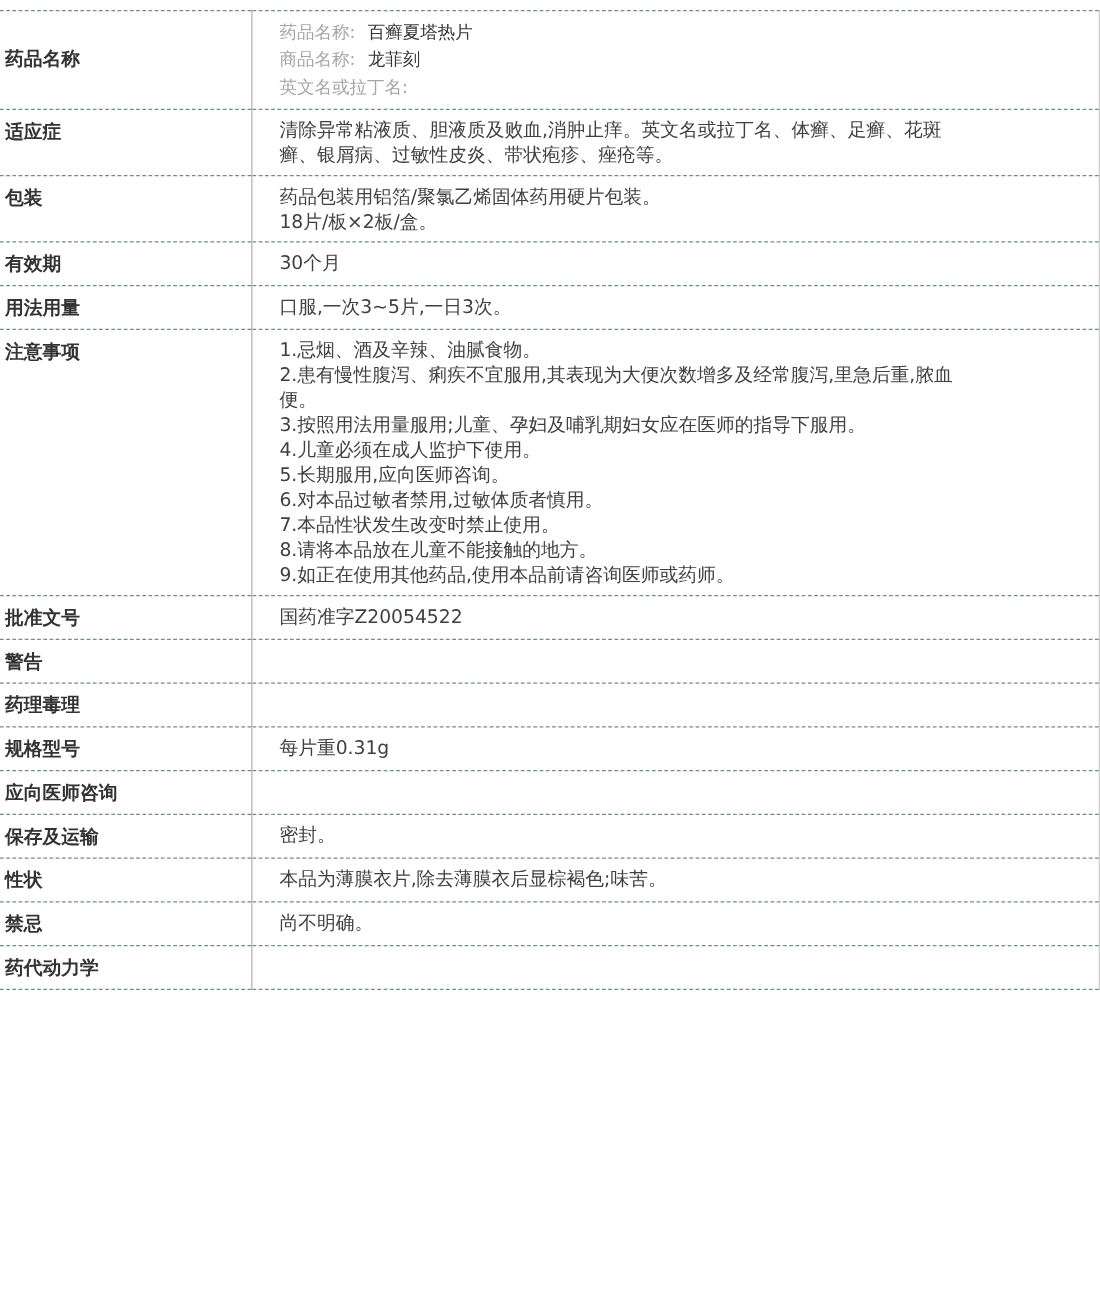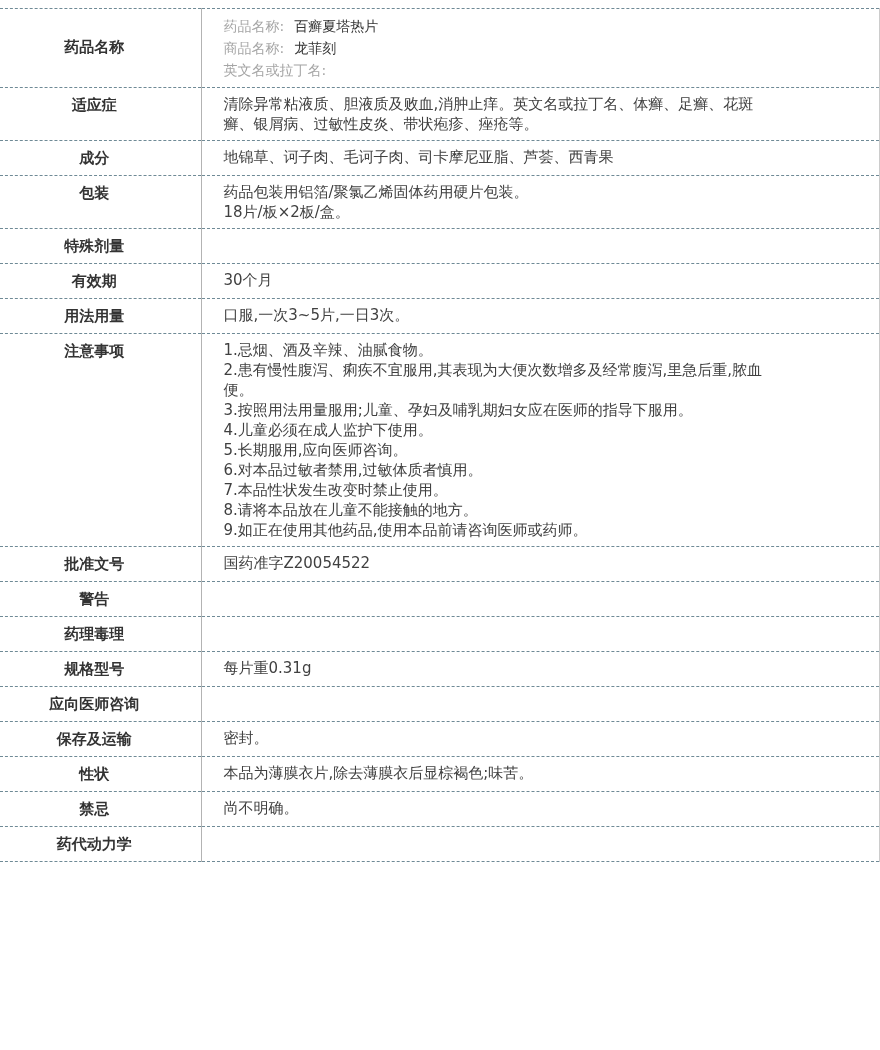"药品名称" .label-cell { text-align: center -> left }
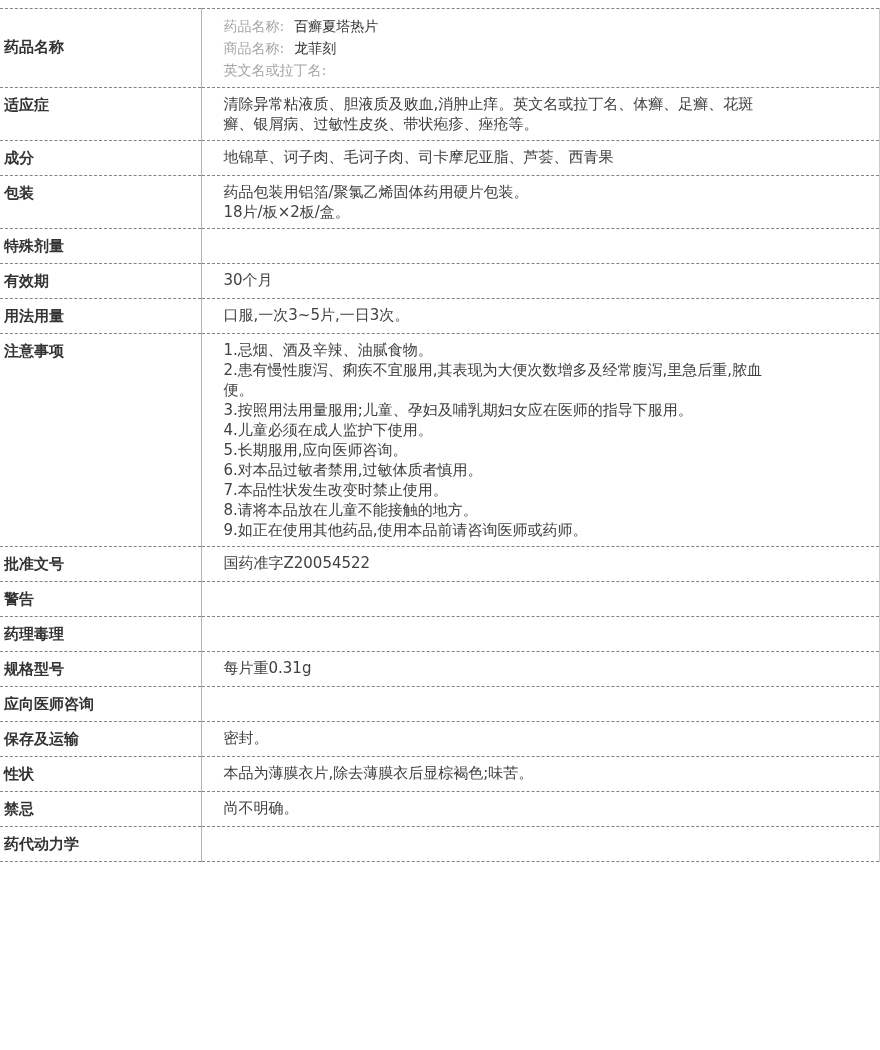"成分" tr { html: <tr> <td>成分</td> <td> <div>地锦草、诃子肉、毛诃子肉、司卡摩尼亚脂、芦荟、西青果</div> </td> </tr> -> none }
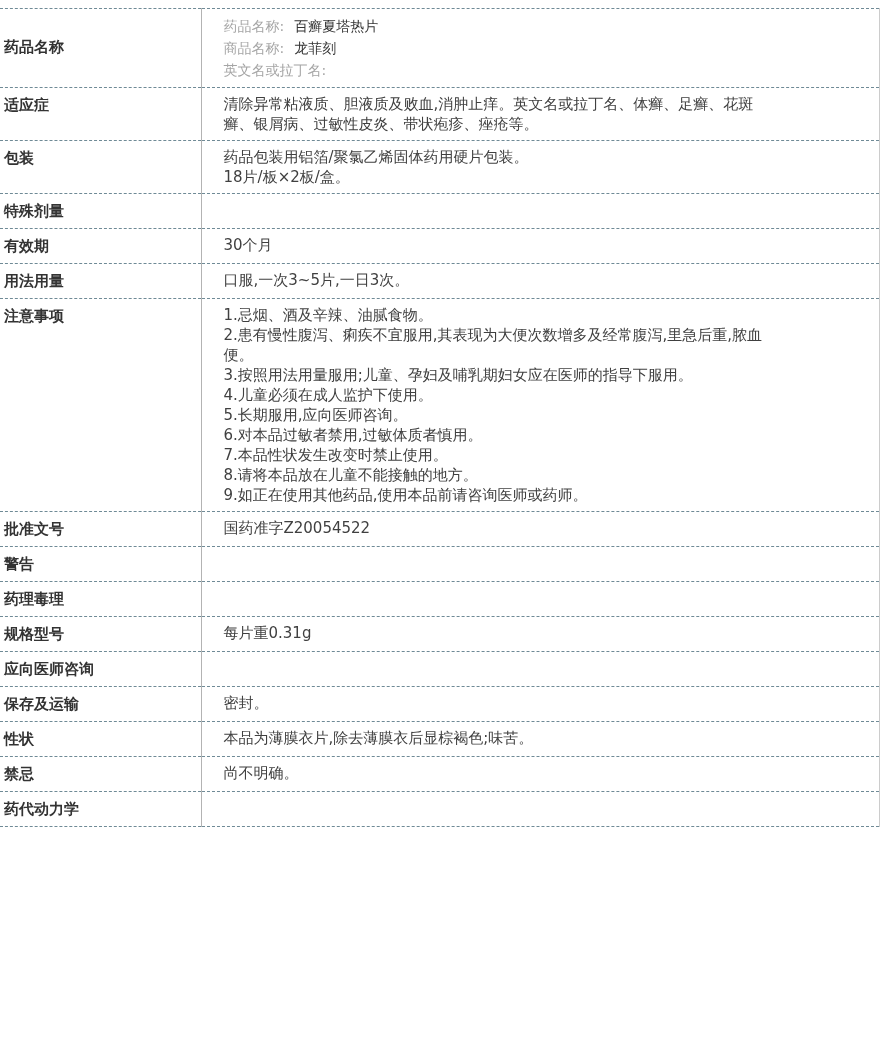"特殊剂量" tr { html: <tr> <td>特殊剂量</td> <td> <div></div> </td> </tr> -> none }
